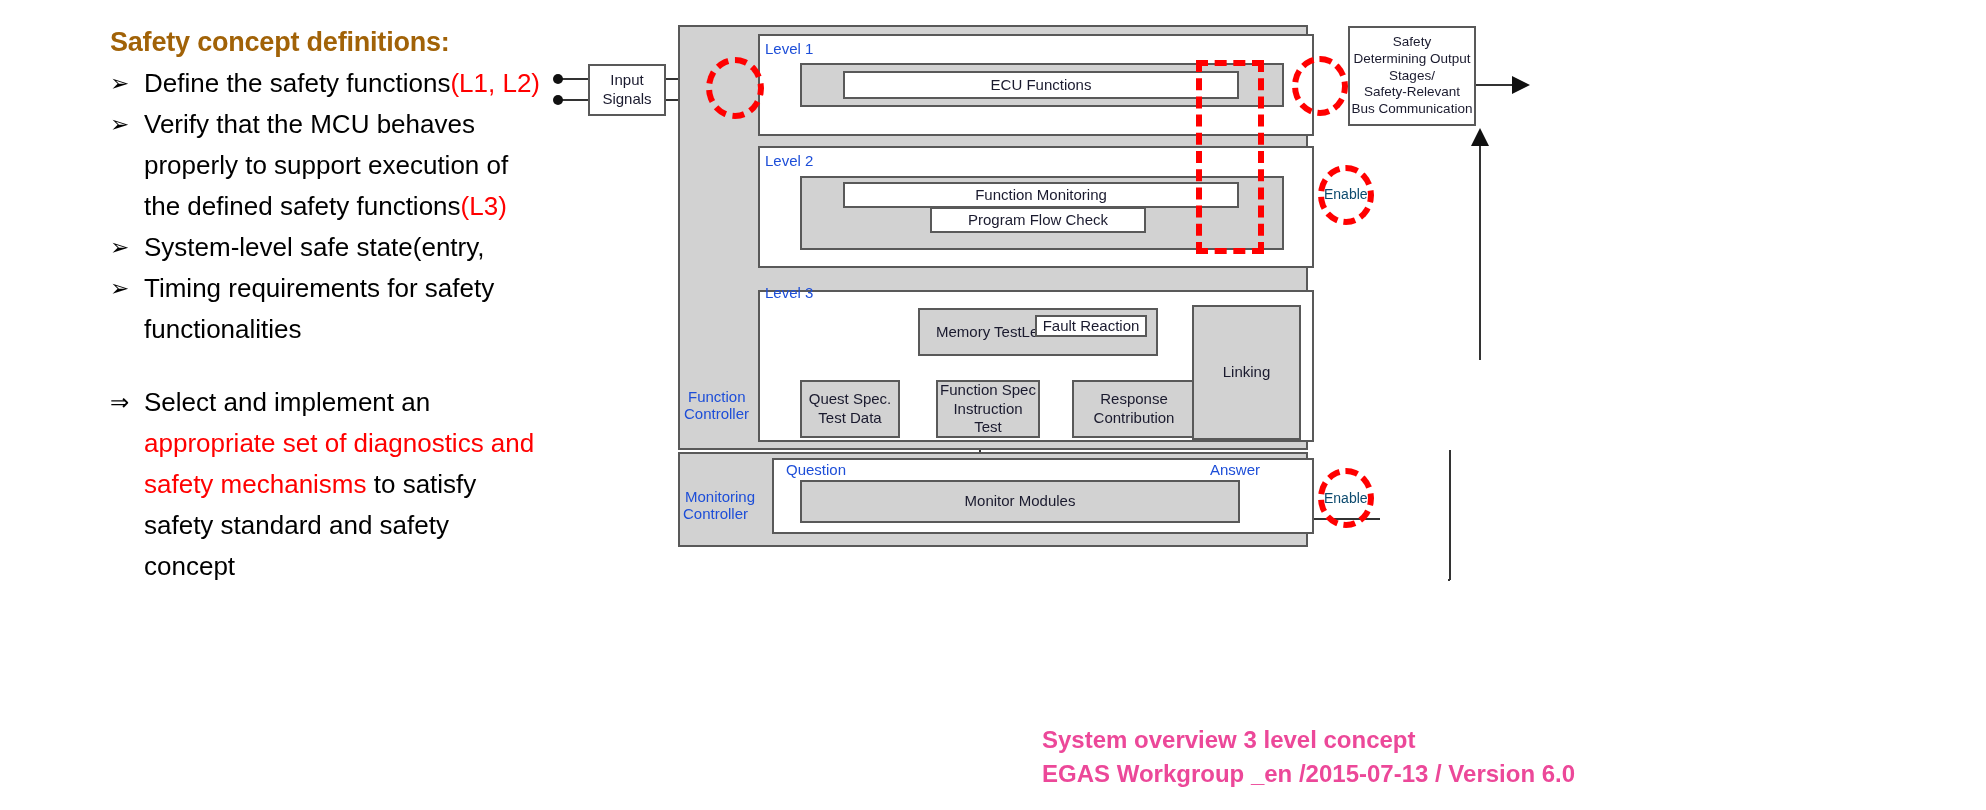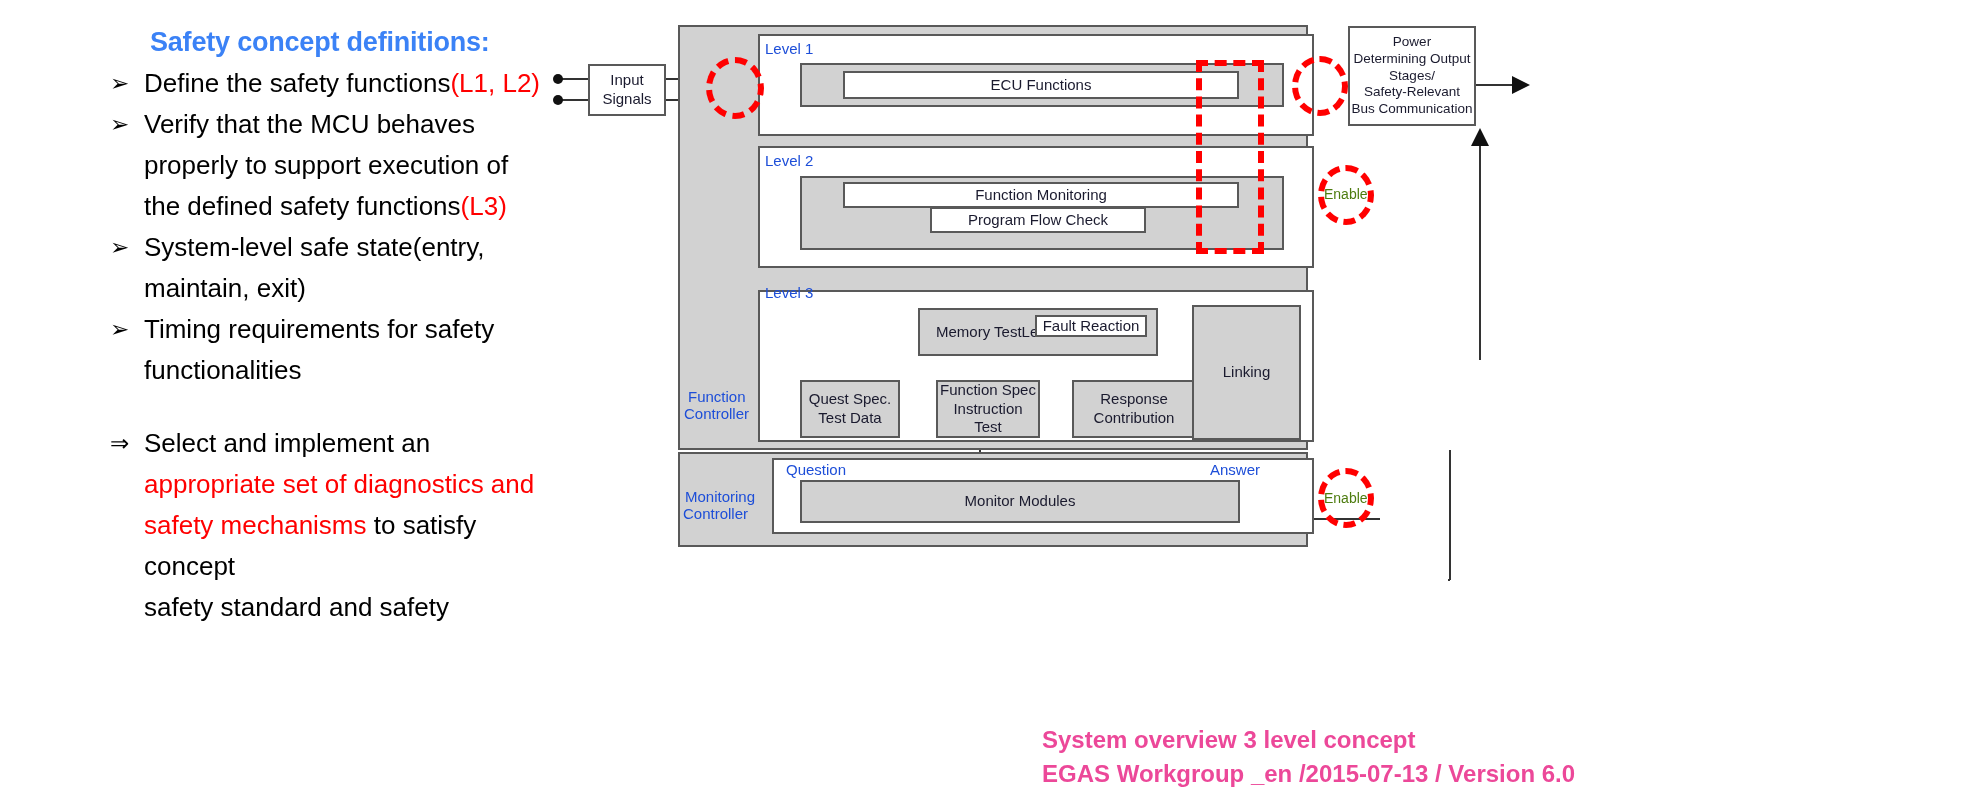"Safety concept definitions:" .heading { color: #3b82f6 -> #a16207; margin-left: 40px -> none }
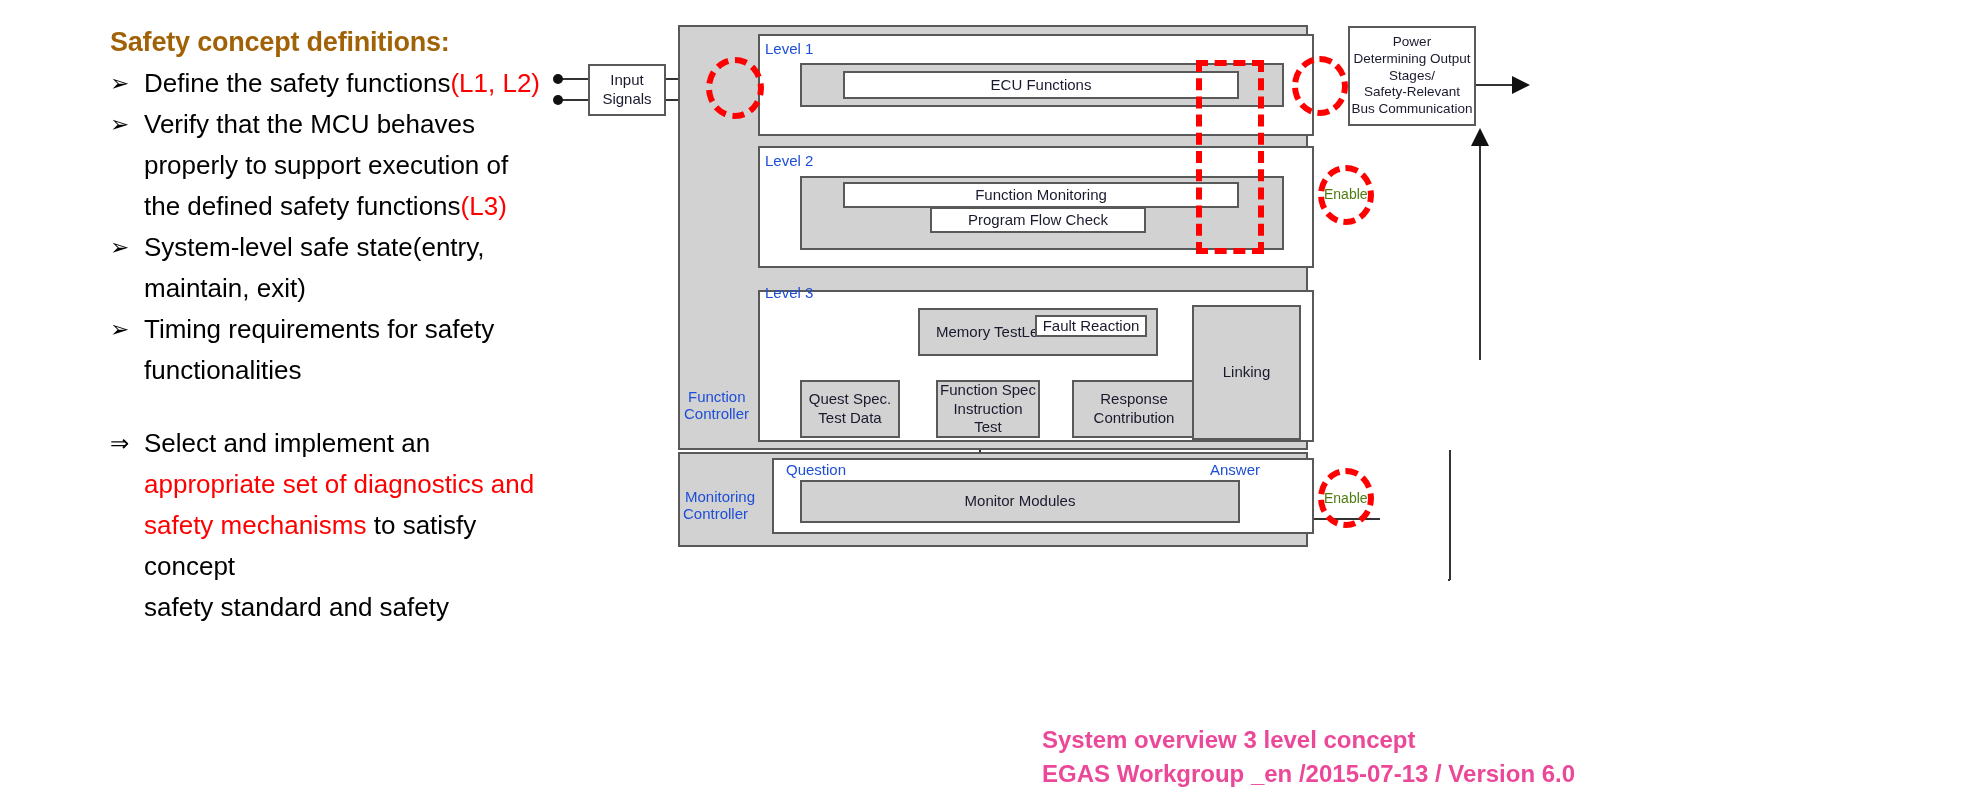"Power" span { text: Power -> Safety }
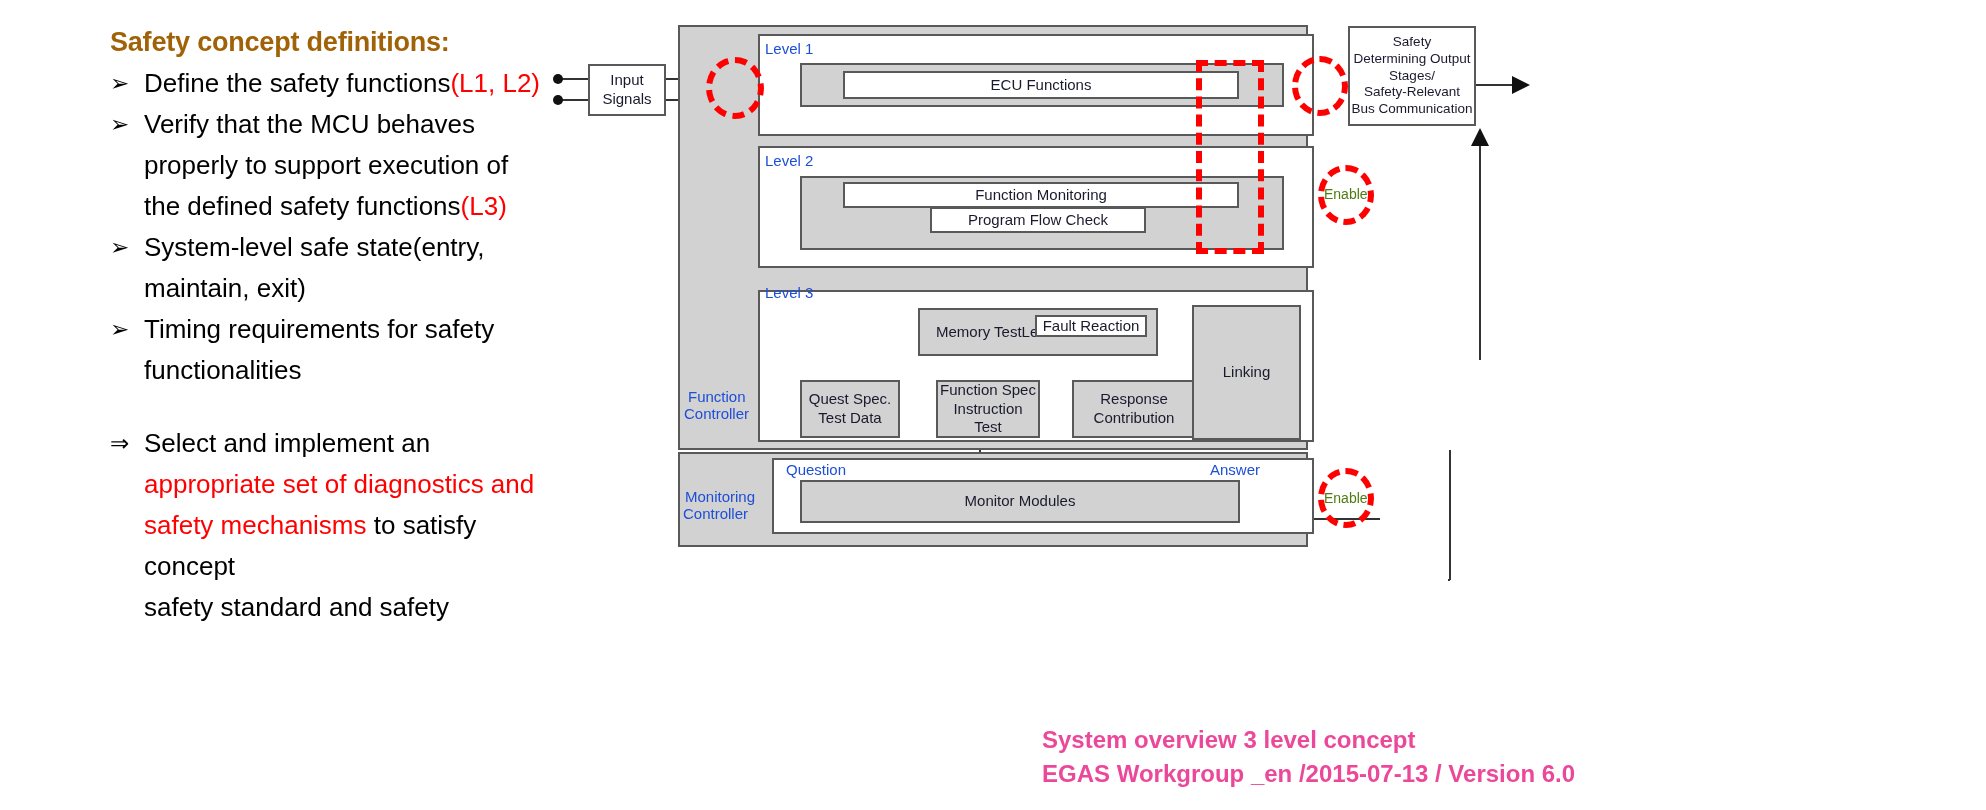"Enable" .enable-lbl { color: #4d7c0f -> #0c4a6e }
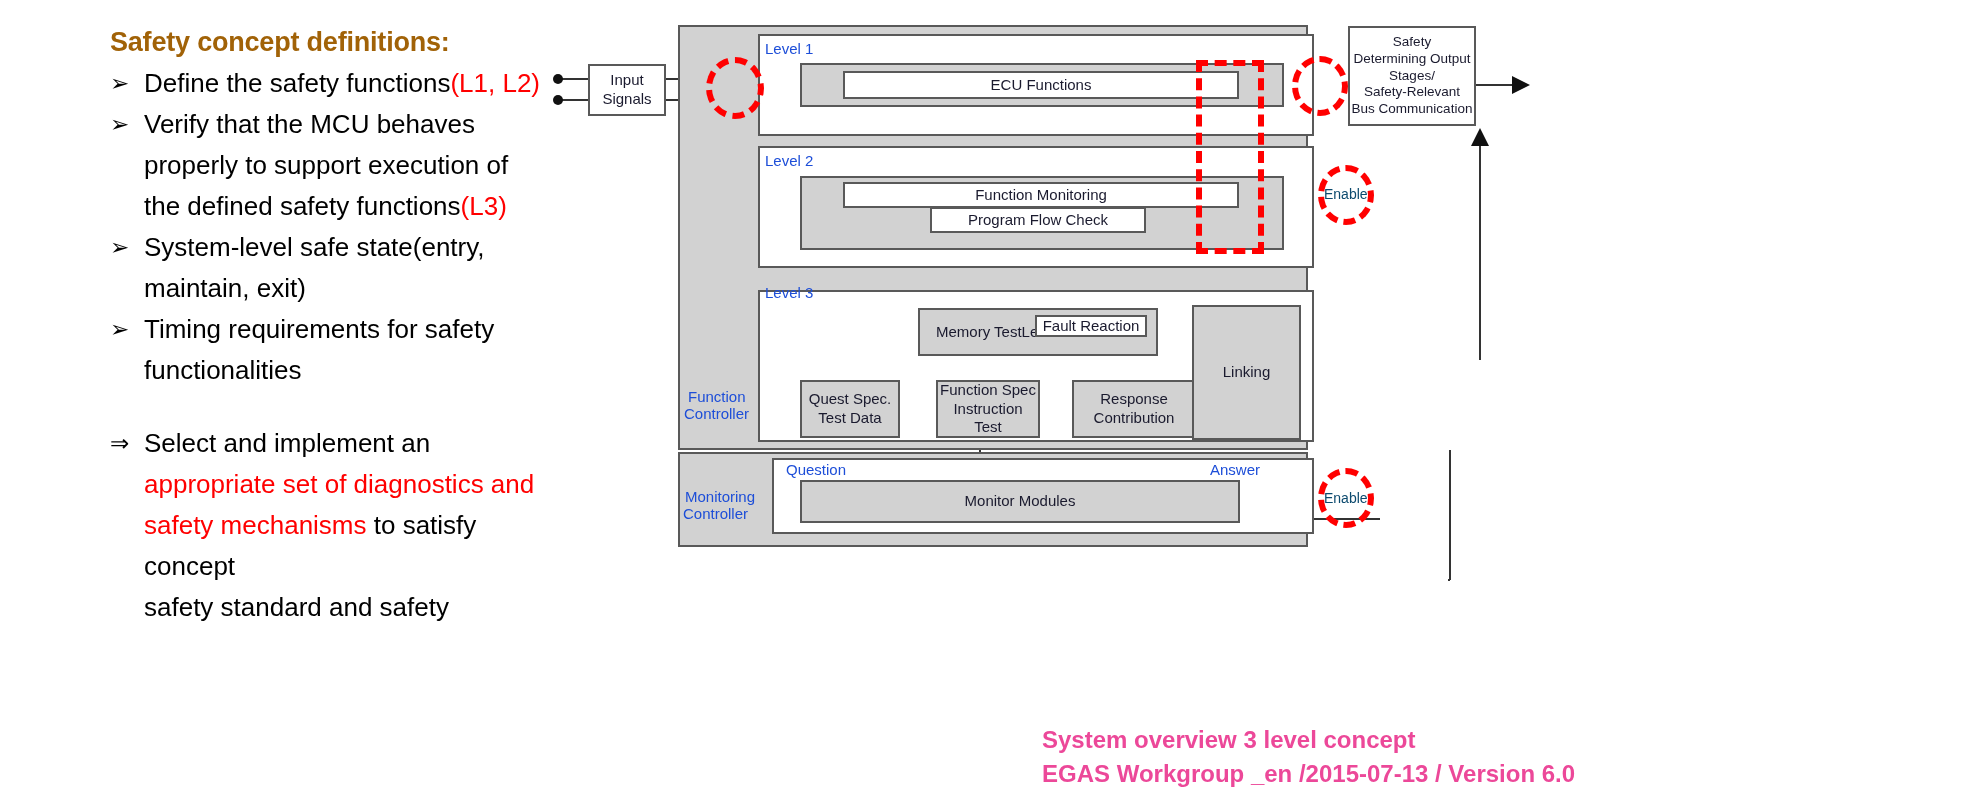"maintain, exit)" div.cont-line { html: <div><span>maintain, exit)</span></div> -> none }
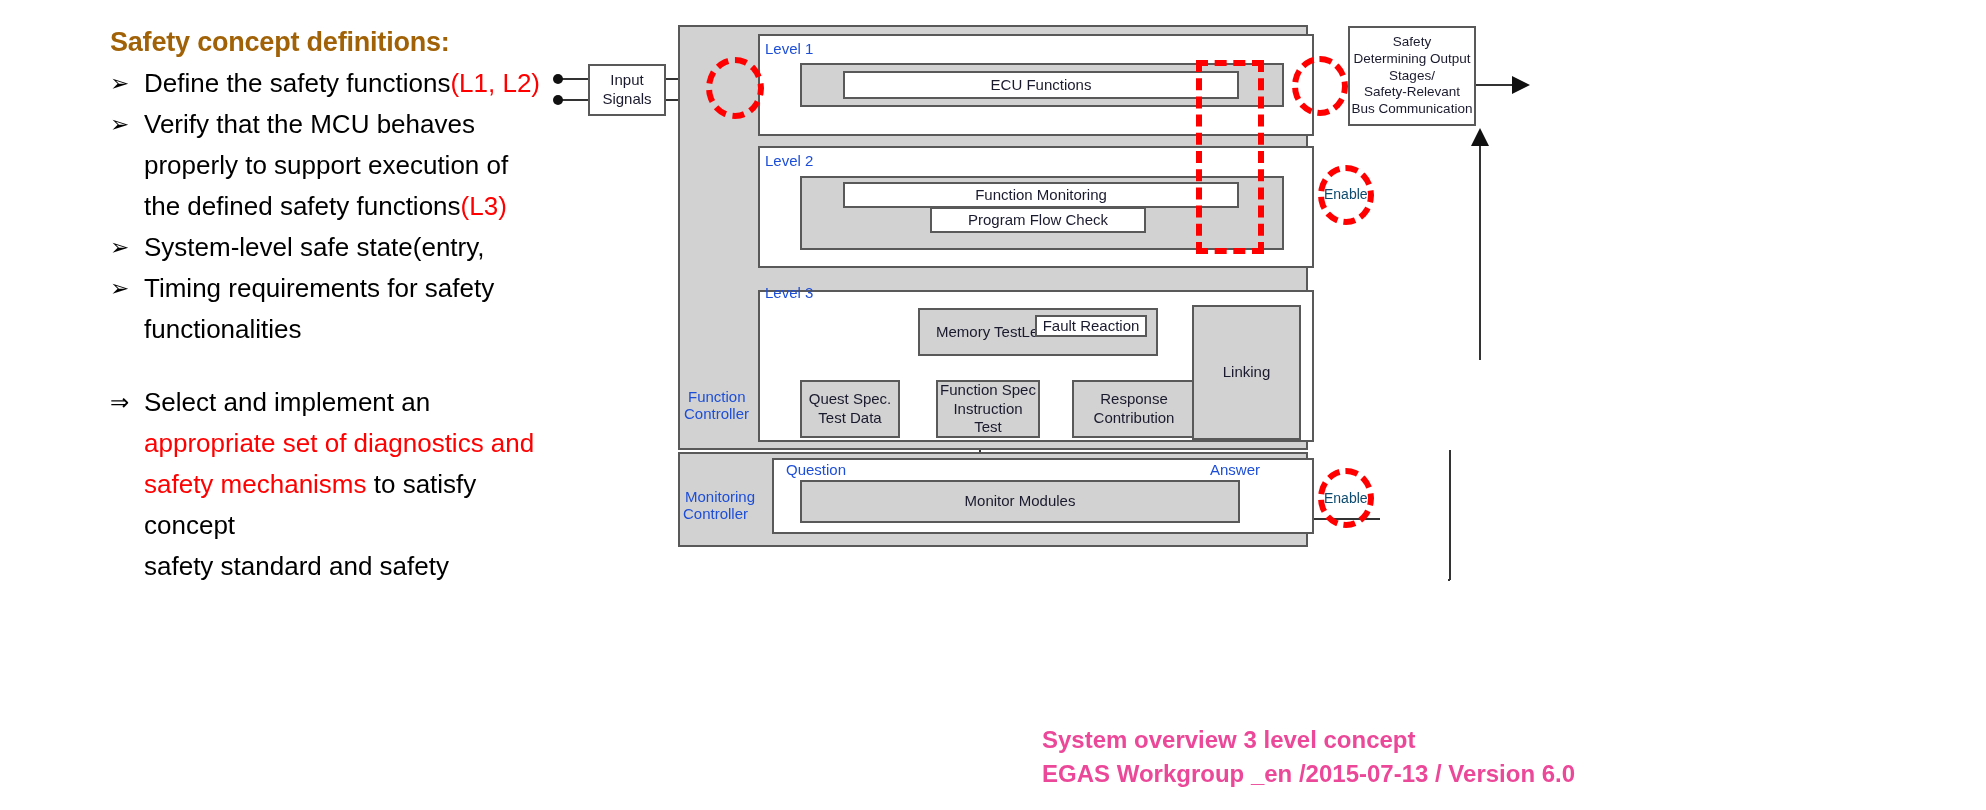"concept" div.cont-line { order: before "safety standard and safety" -> after "safety standard and safety" }
